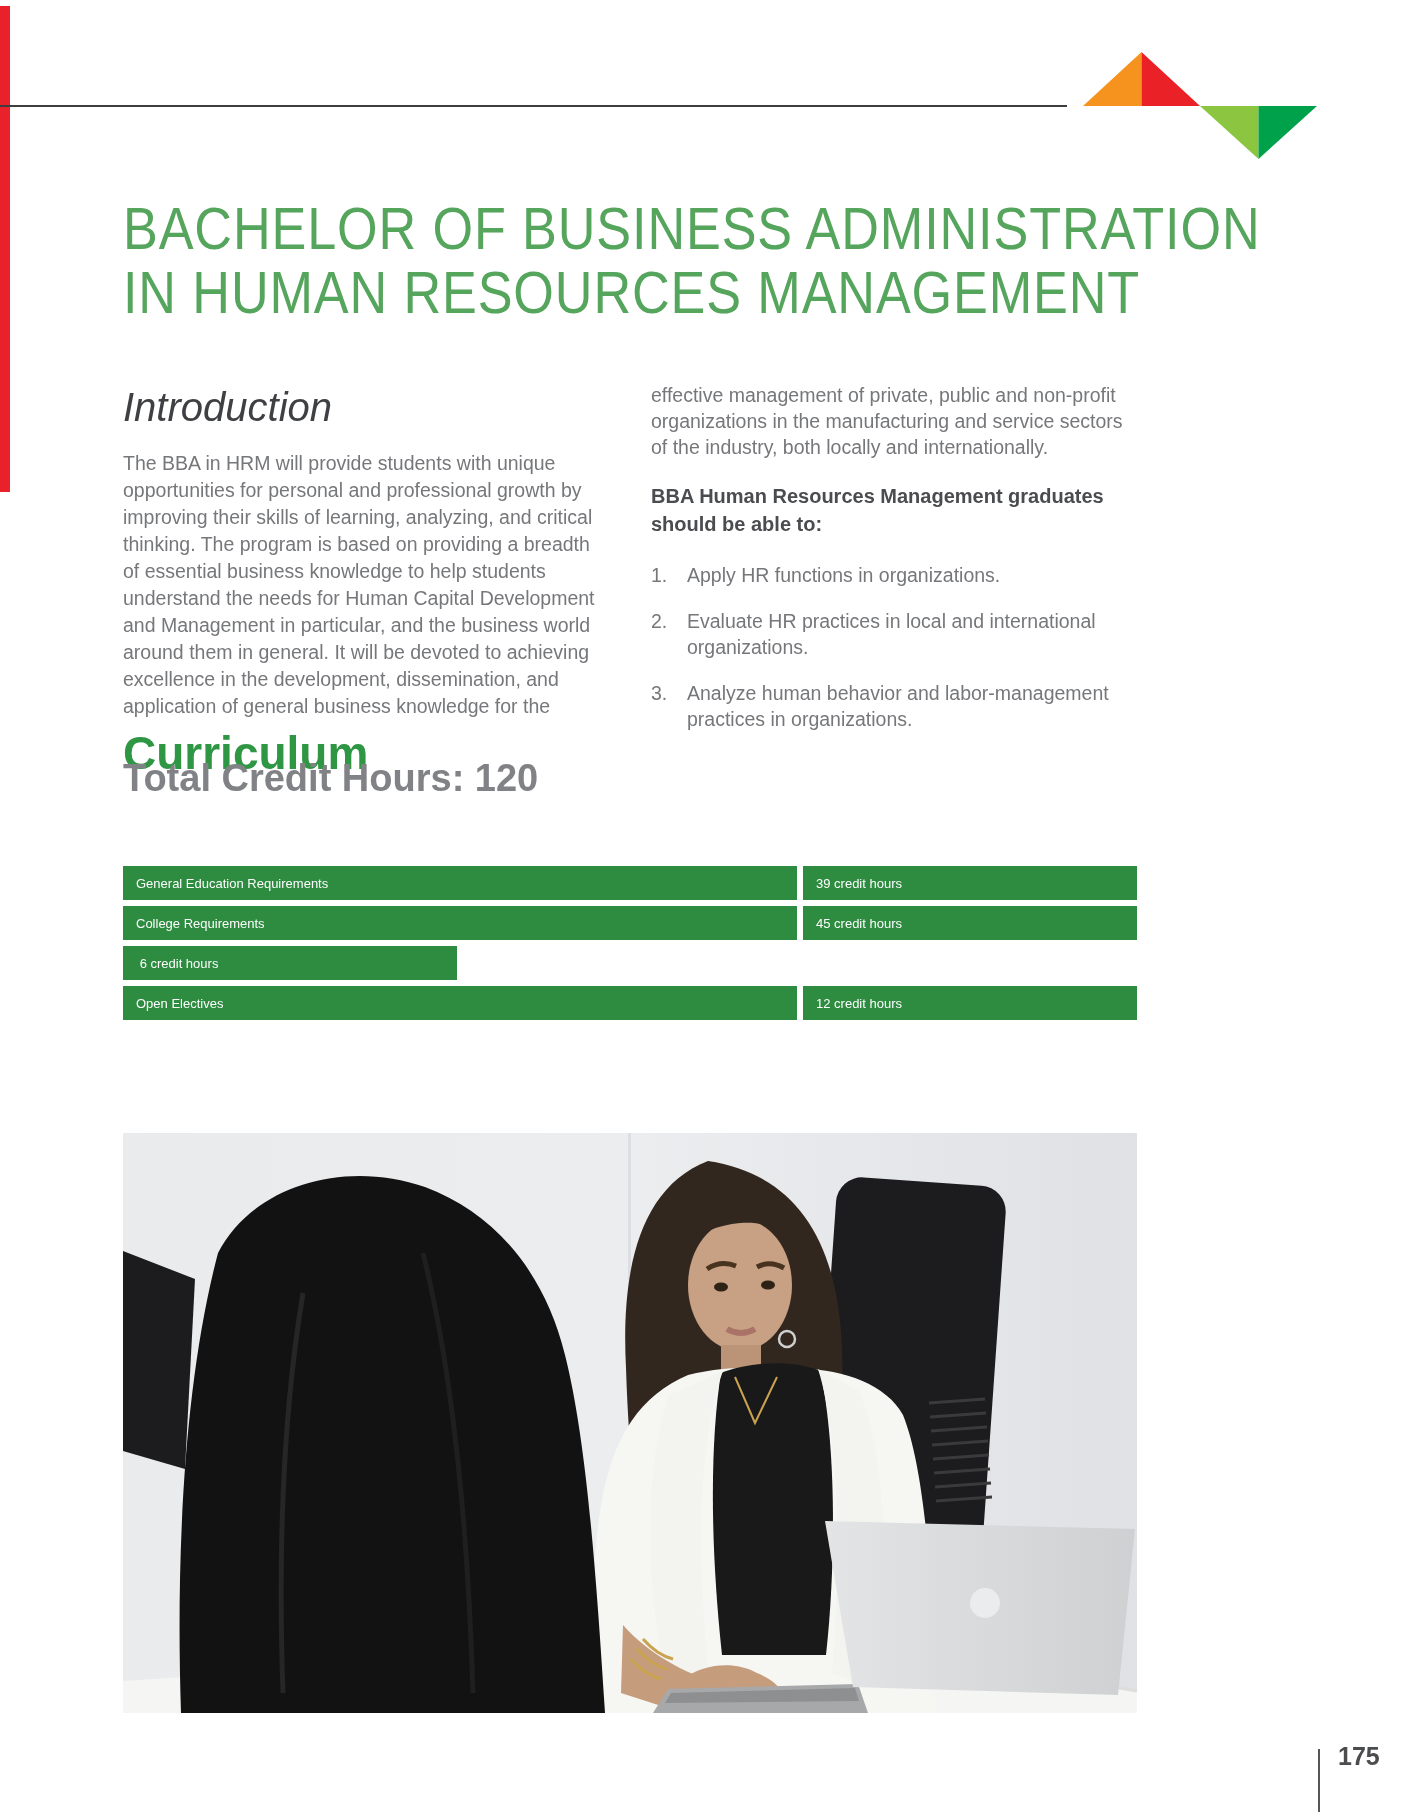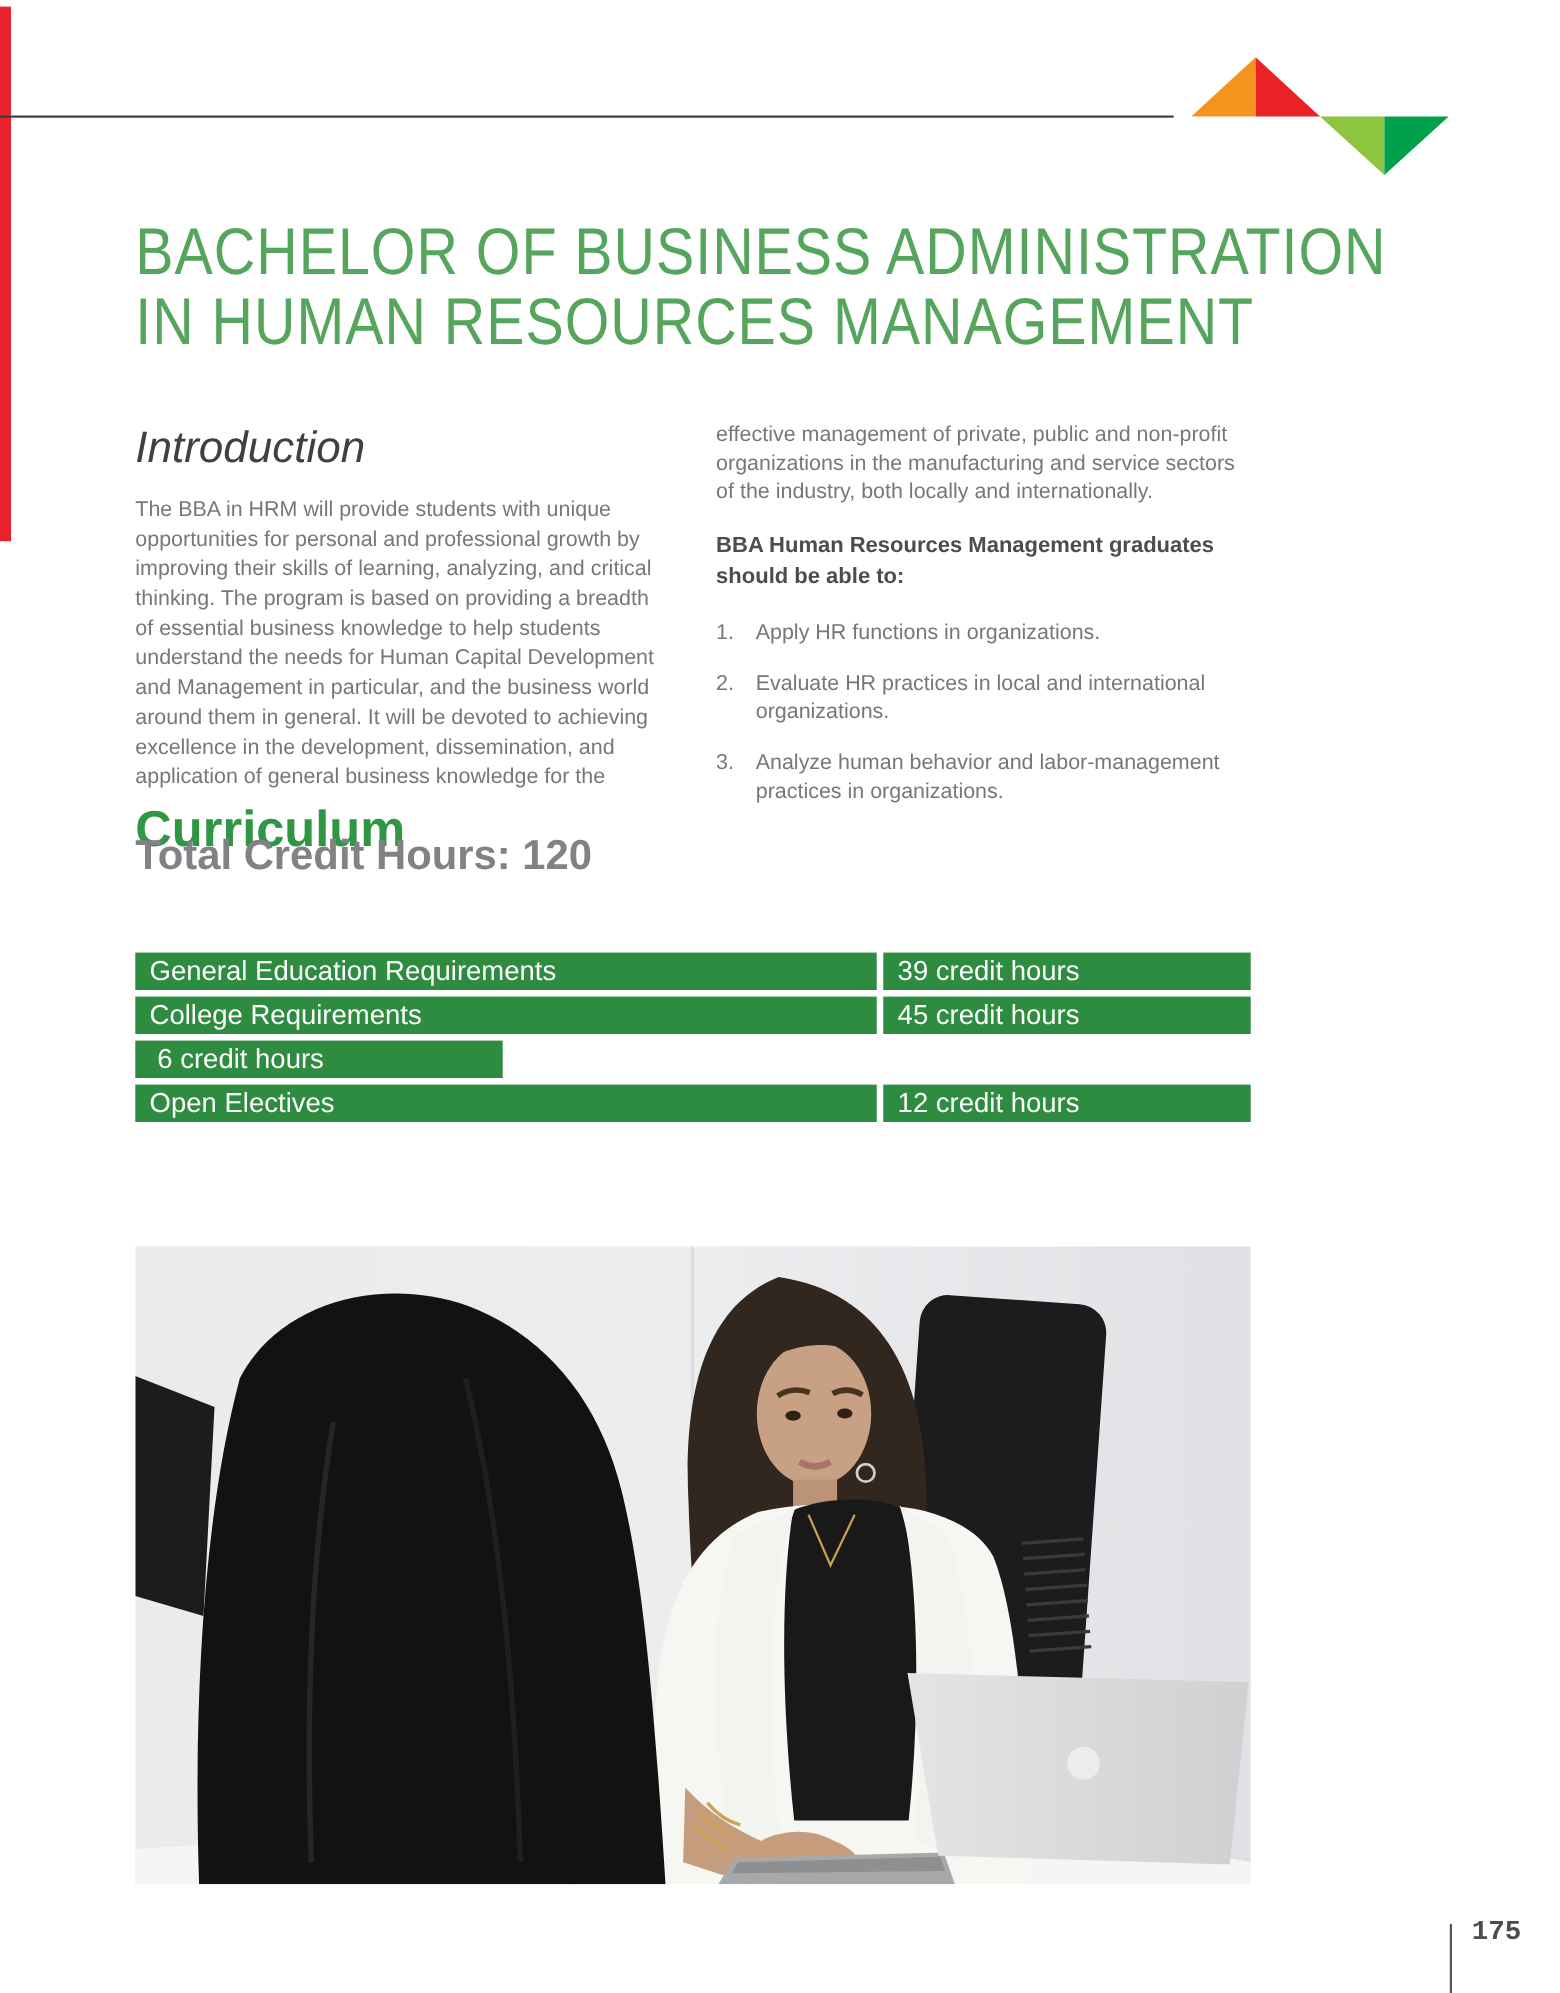"General Education Requirements" .tcell { font-size: 25px -> 13px }
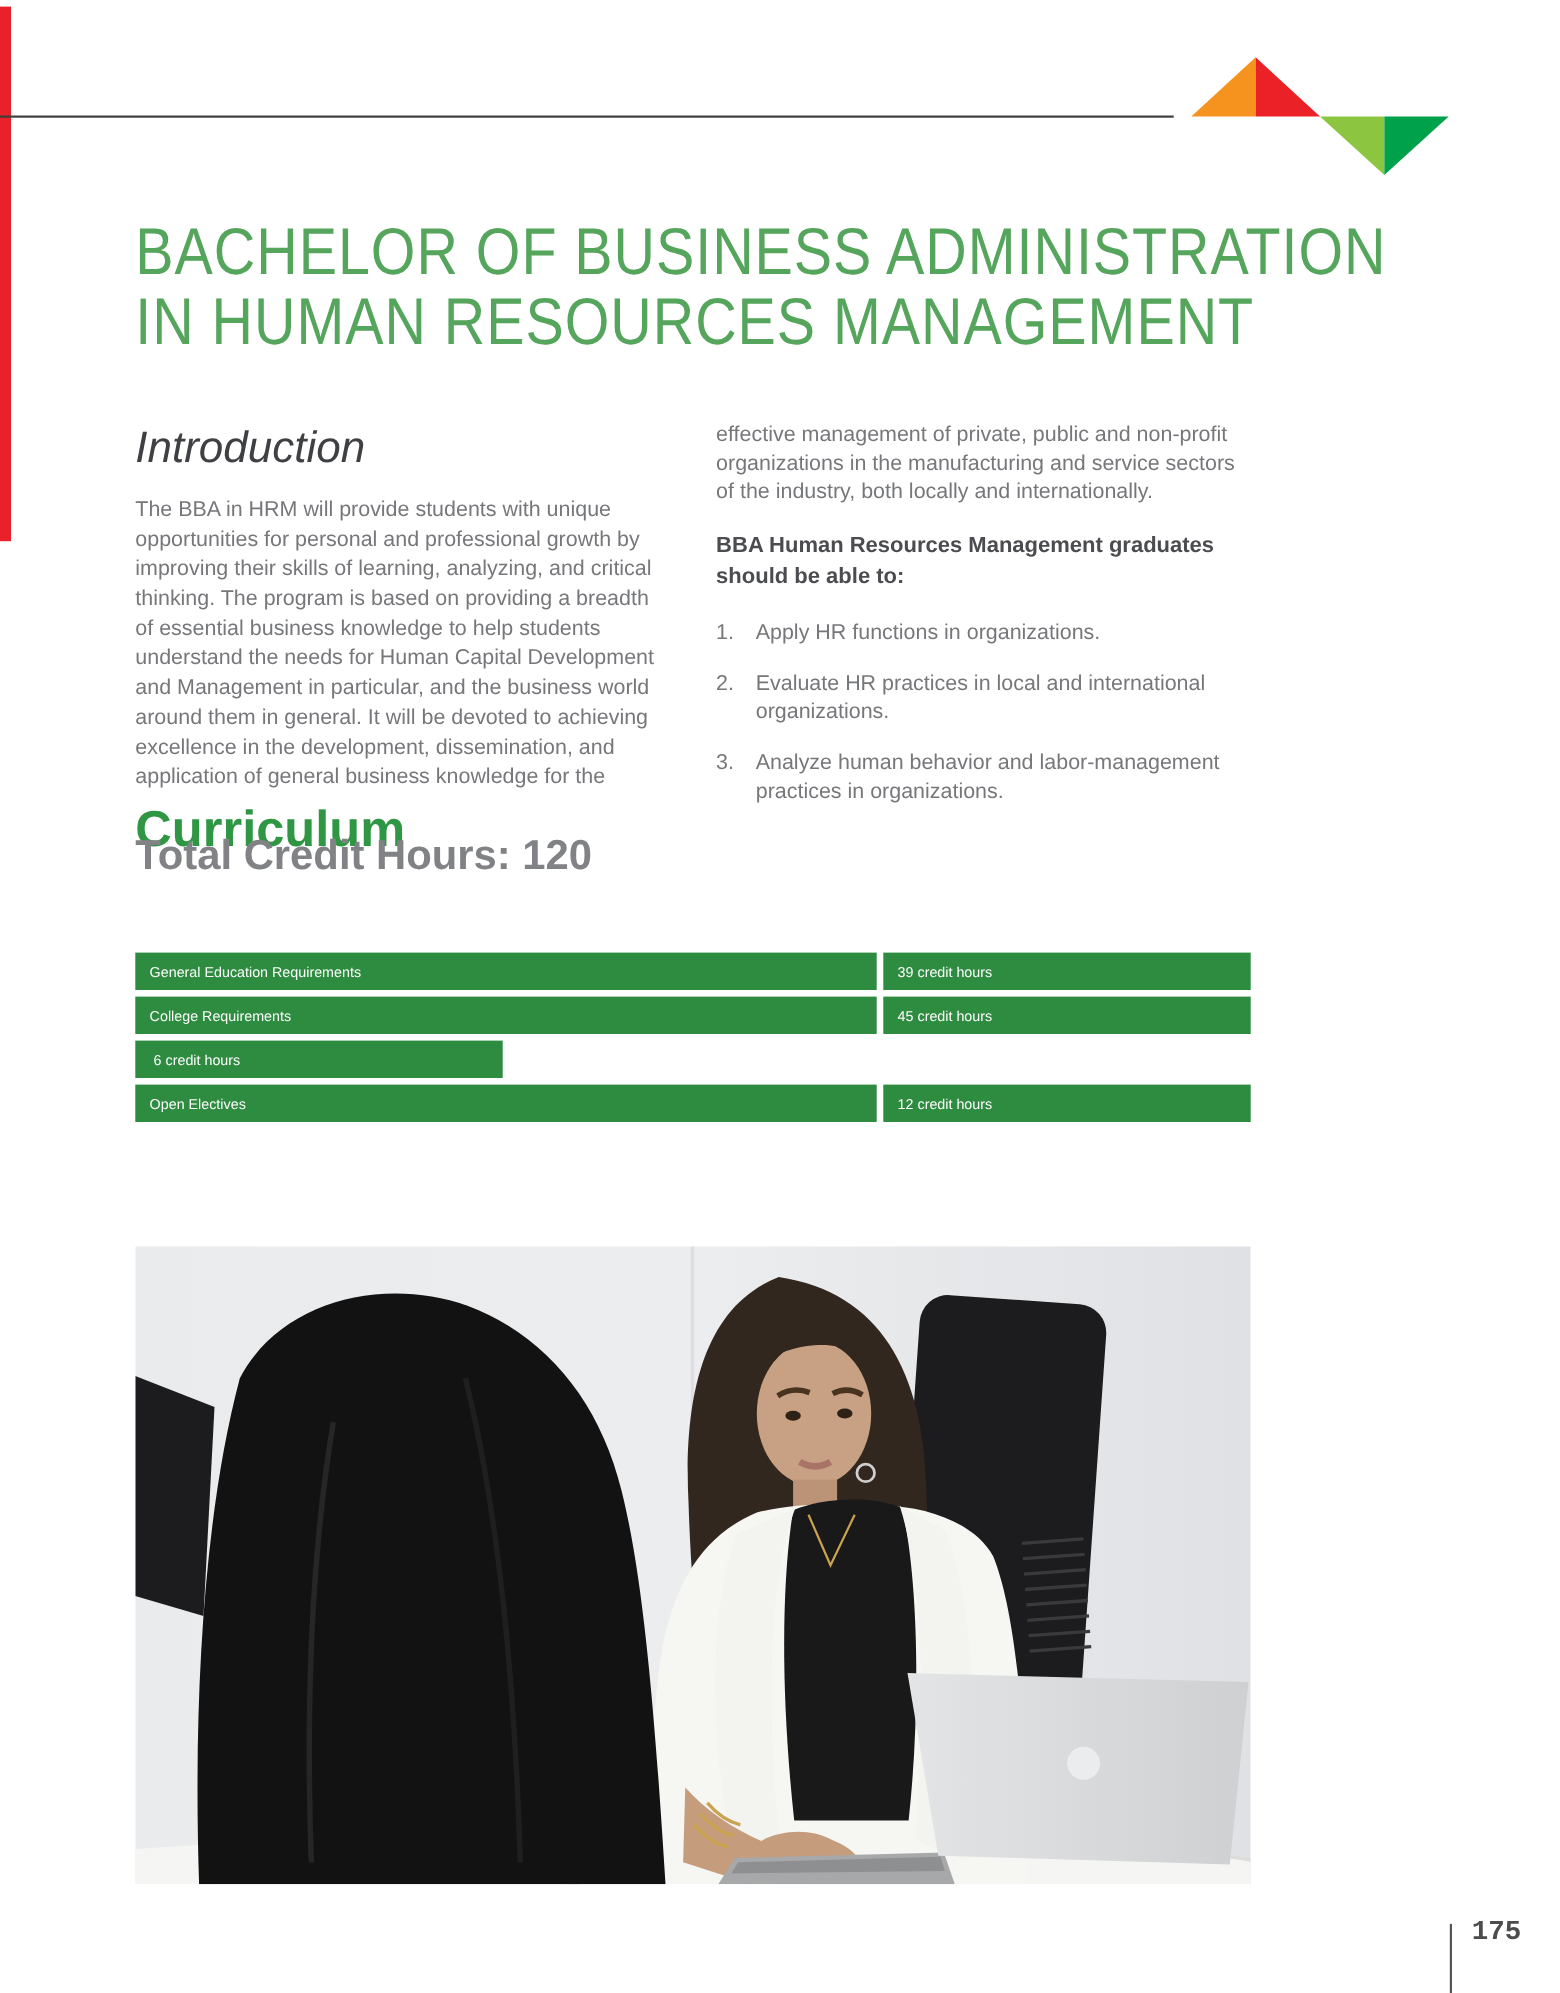"175" .page-num { font-family: Liberation Mono, monospace -> none }
